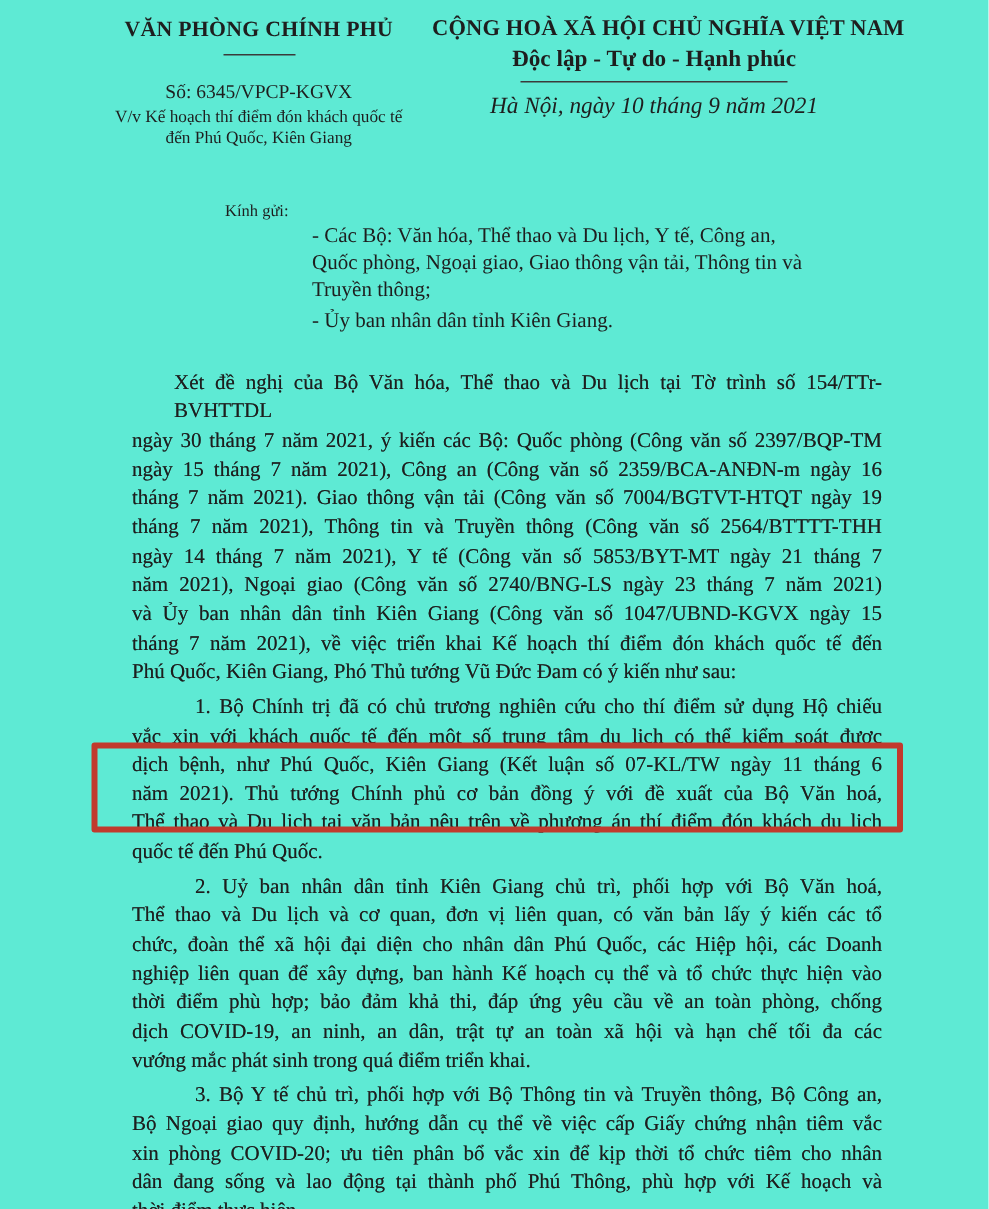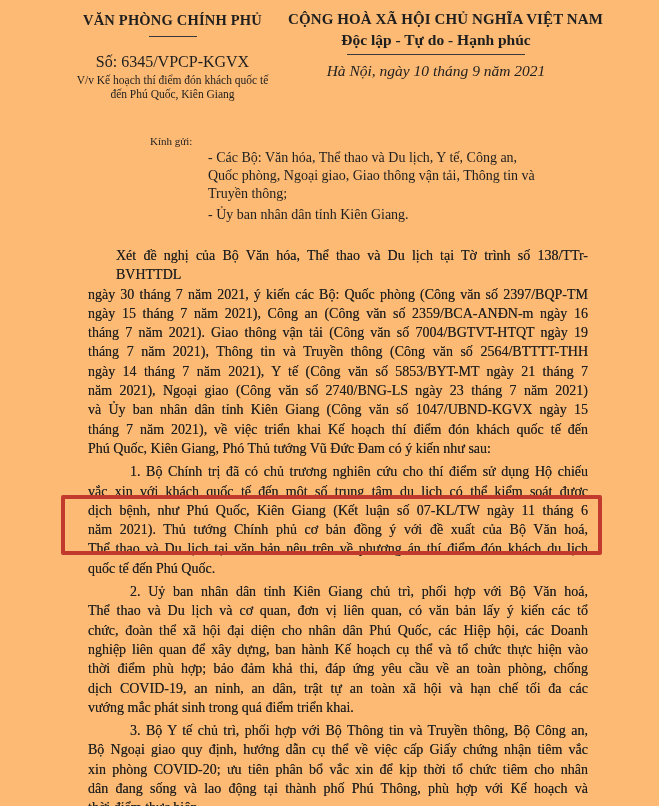"VĂN PHÒNG CHÍNH PHỦ" .page { background: #fdba74 -> #5eead4 }
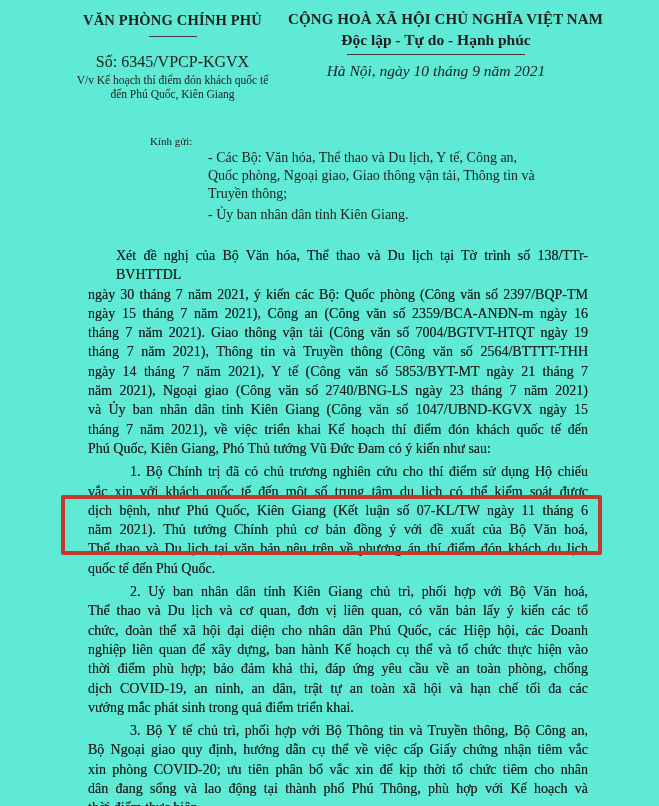"Số: 6345/VPCP-KGVX" .ref-number { font-size: 16px -> 13px }
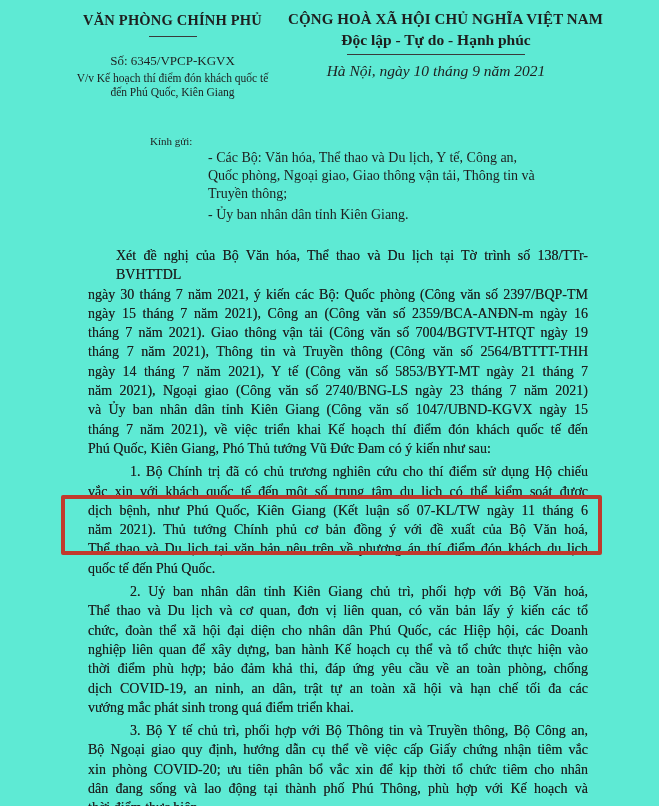"Xét đề nghị của Bộ" div.line { text: 138/TTr-BVHTTDL -> 154/TTr-BVHTTDL }
